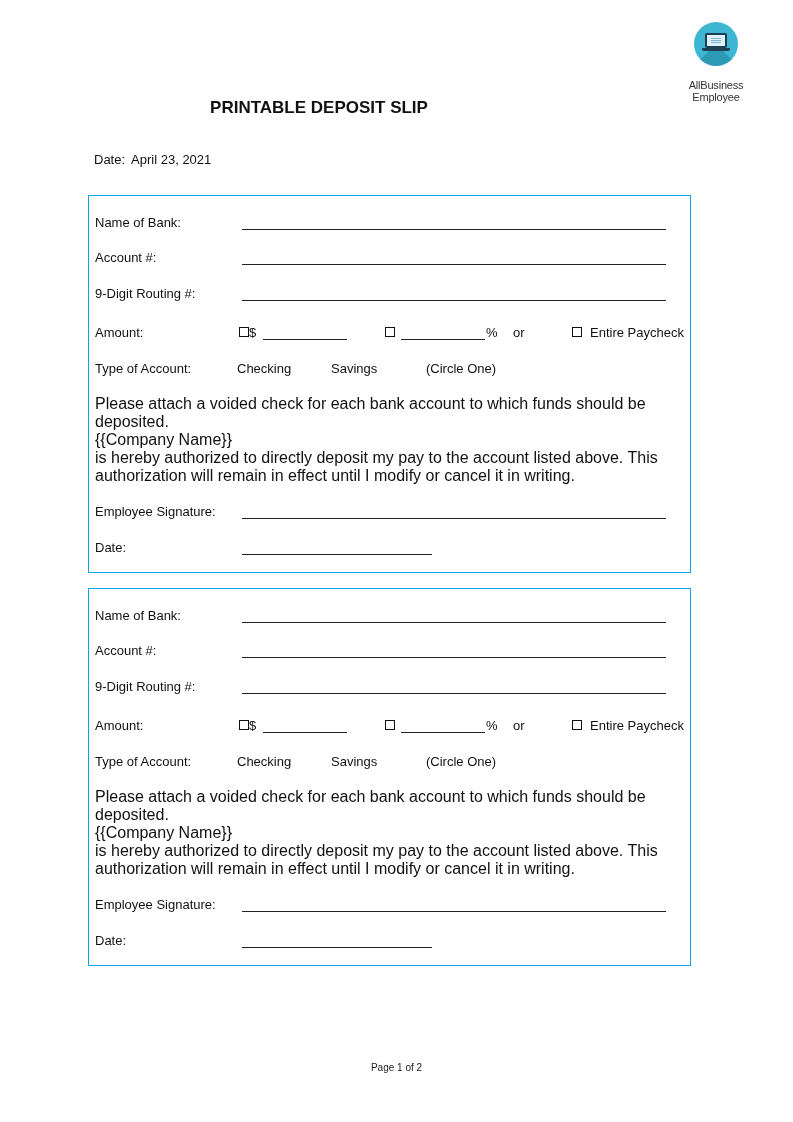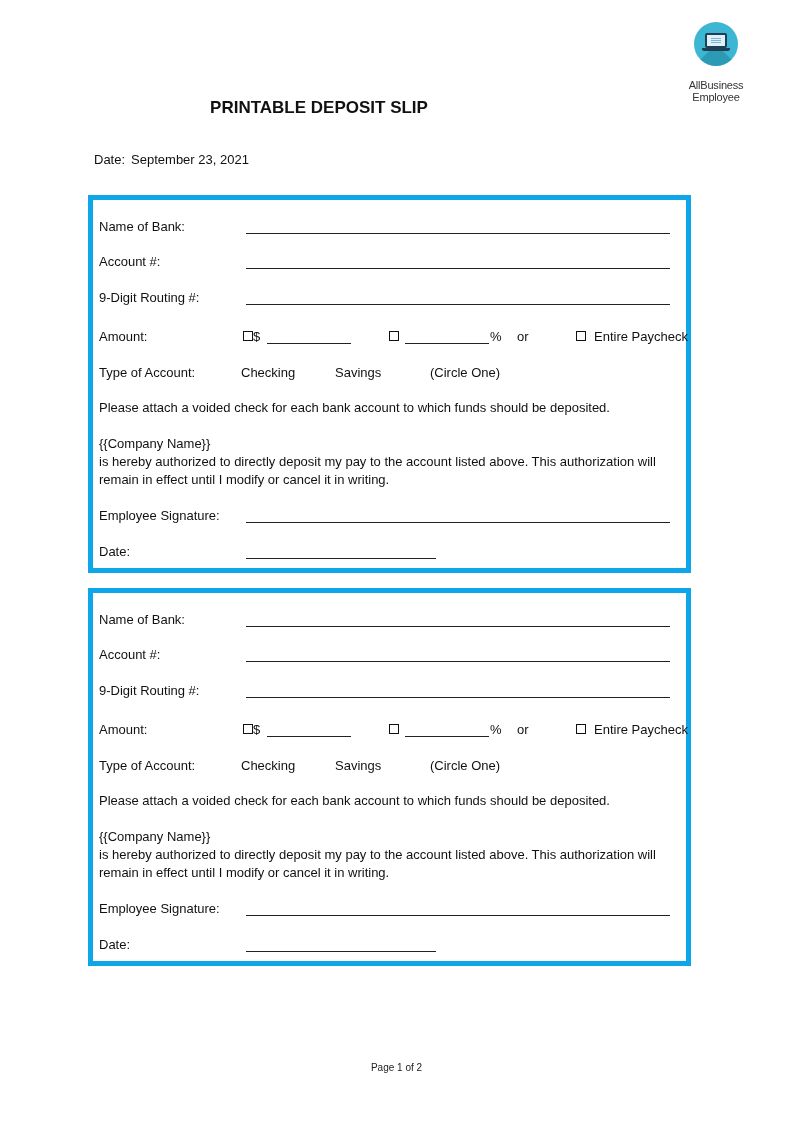"September 23, 2021" span.val { text: September -> April }
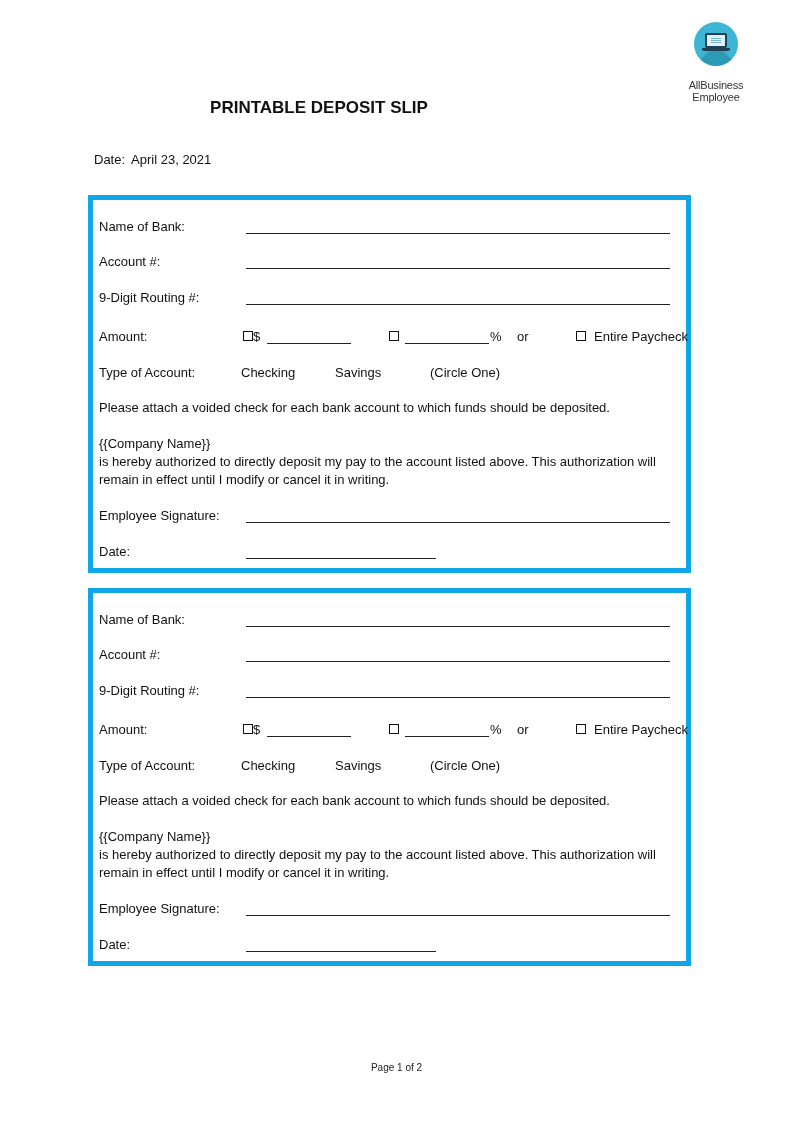"Name of Bank:" .slip { border: 5px solid #0ea5e9 -> 1px solid #0ea5e9 }
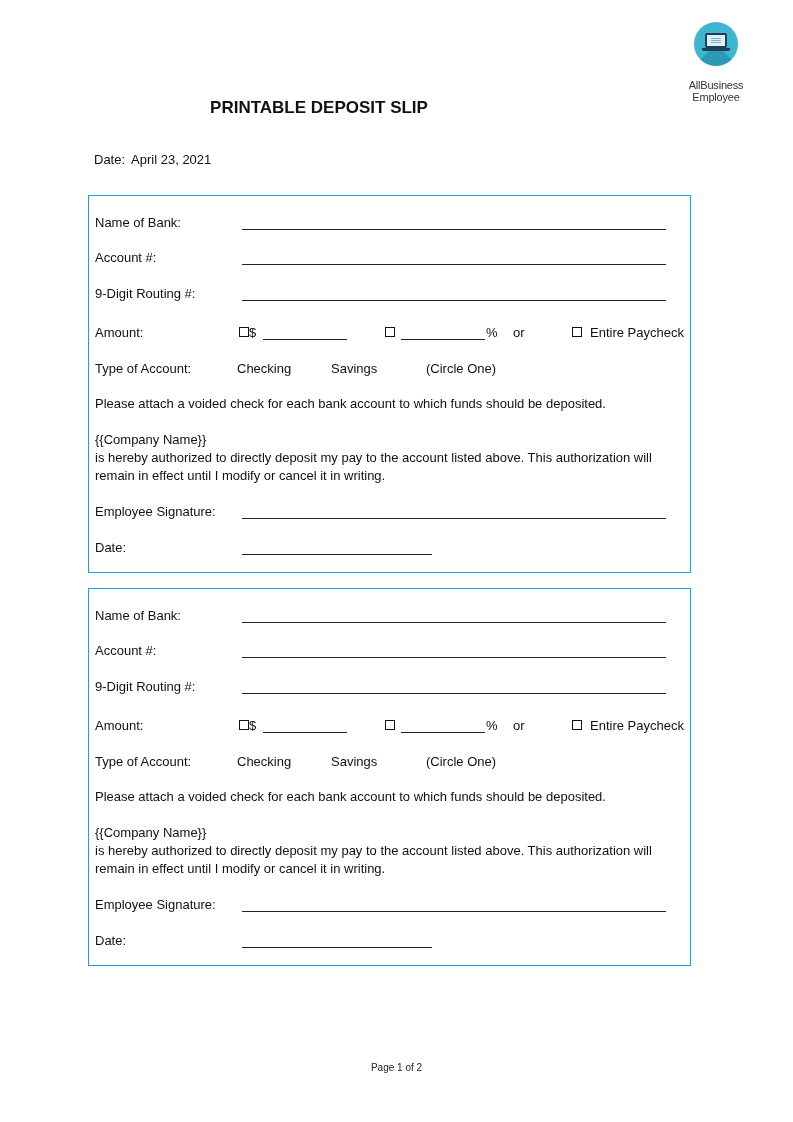"Please attach a voided check" .para { font-size: 13px -> 16px }
